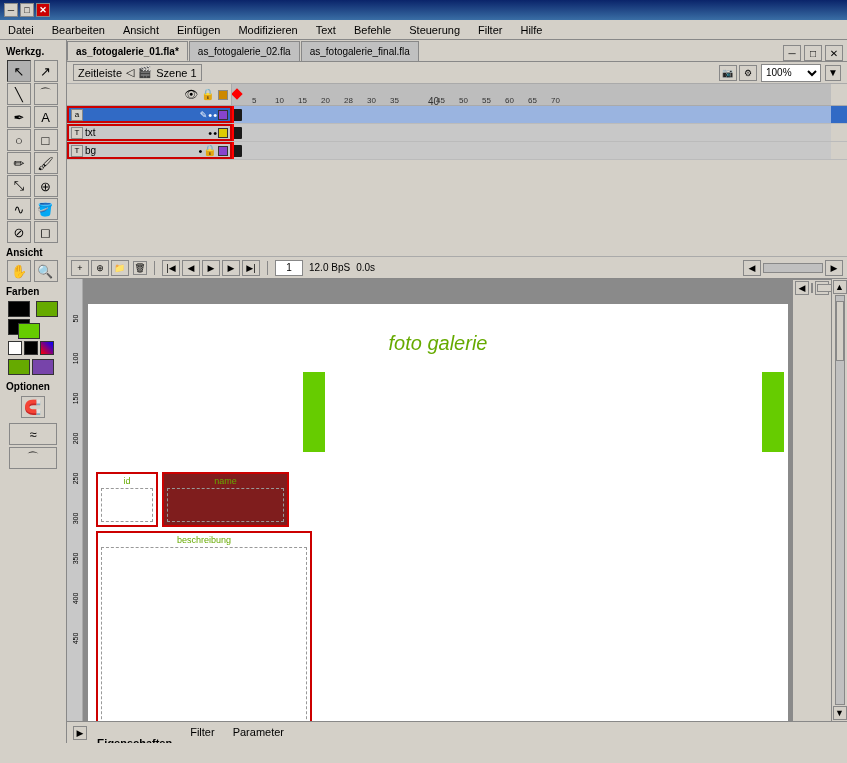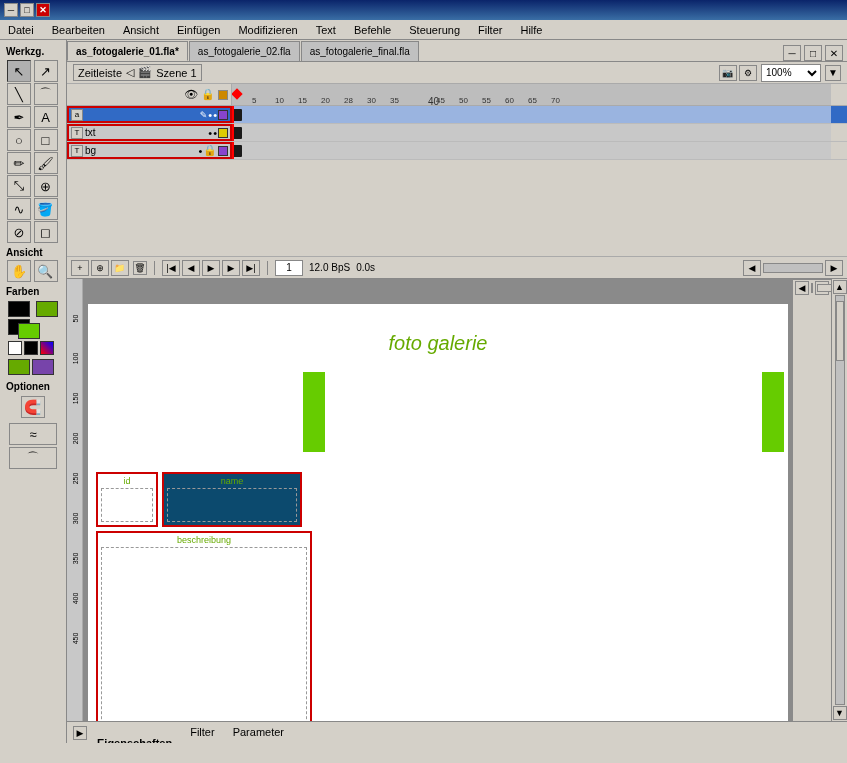"name" div { background: #0c4a6e -> #7f1d1d; width: 140px -> 127px }
